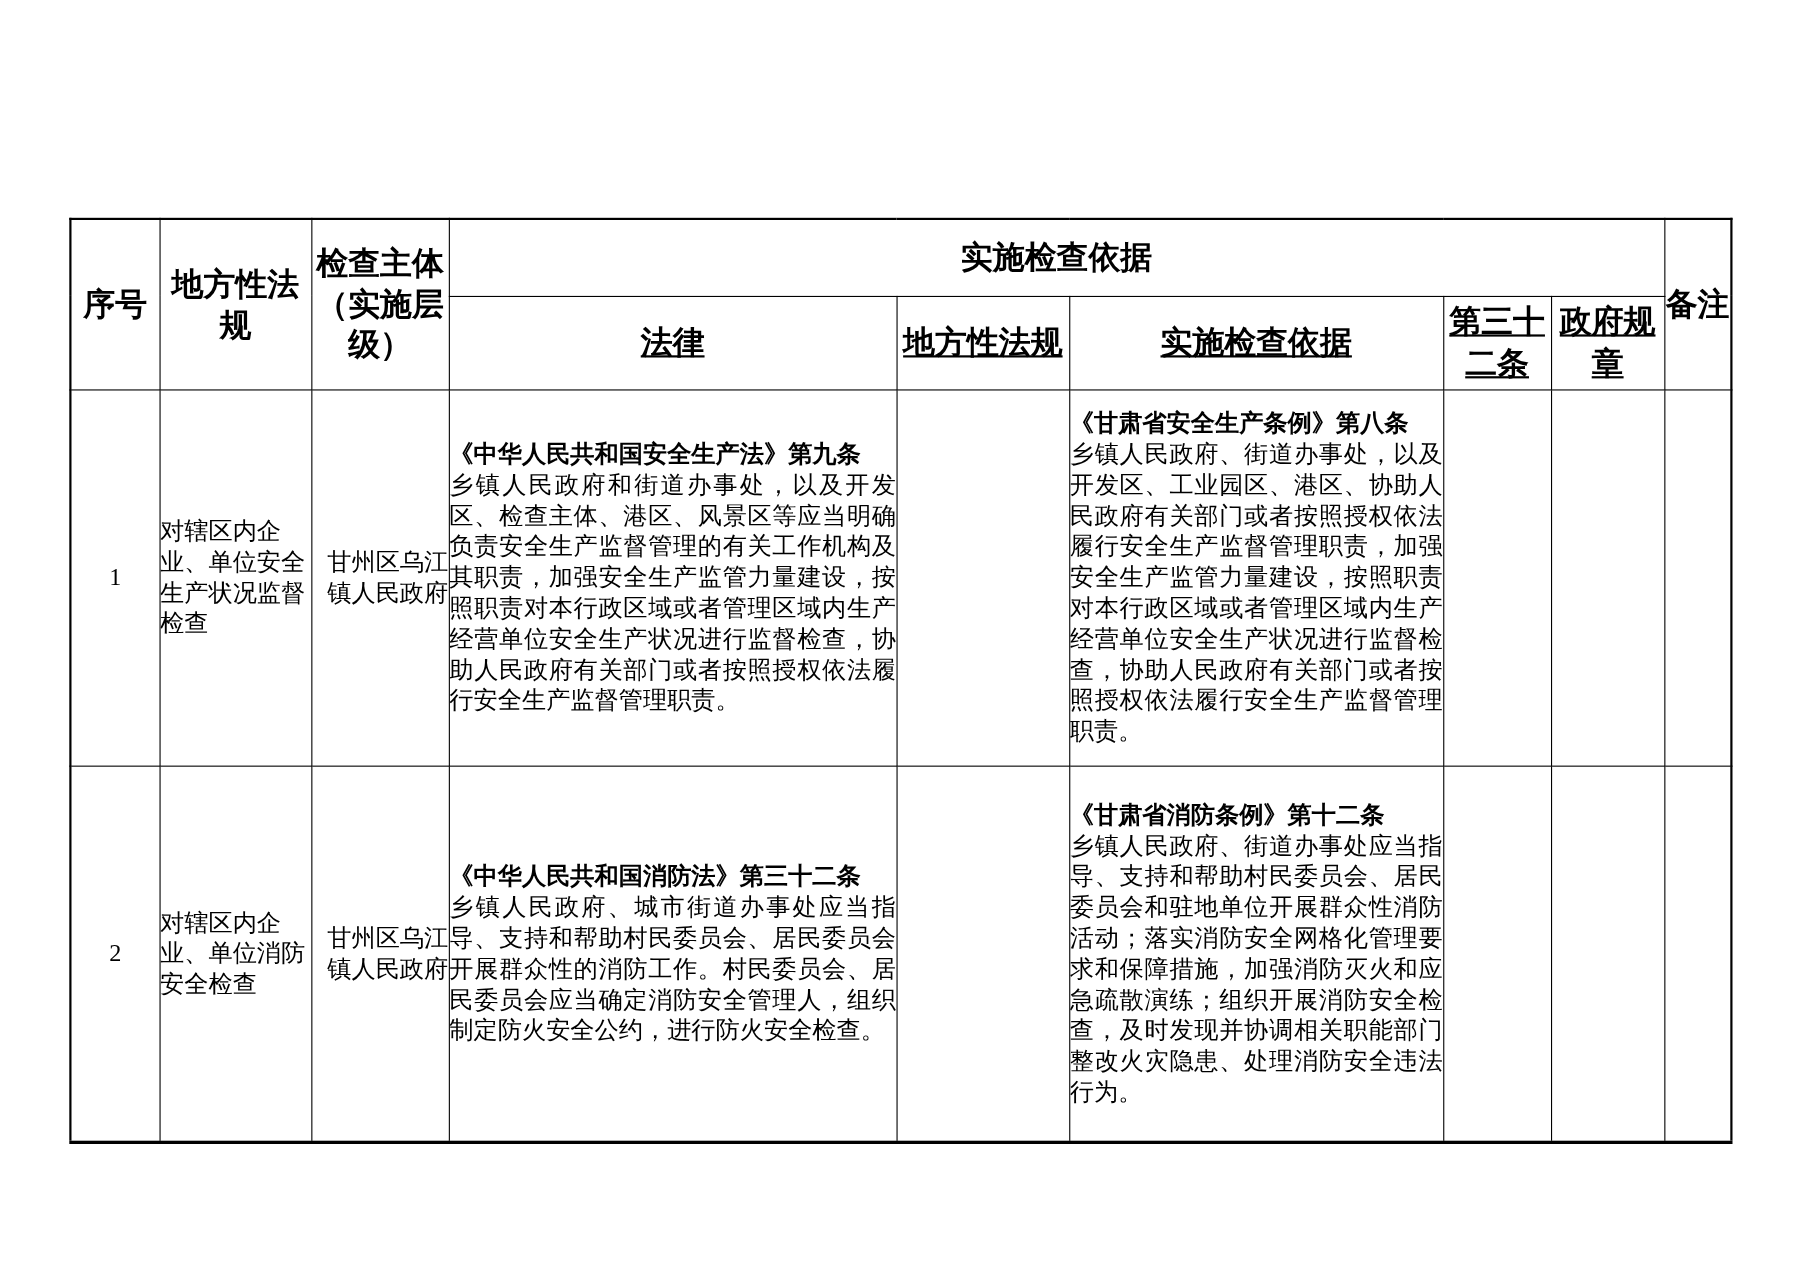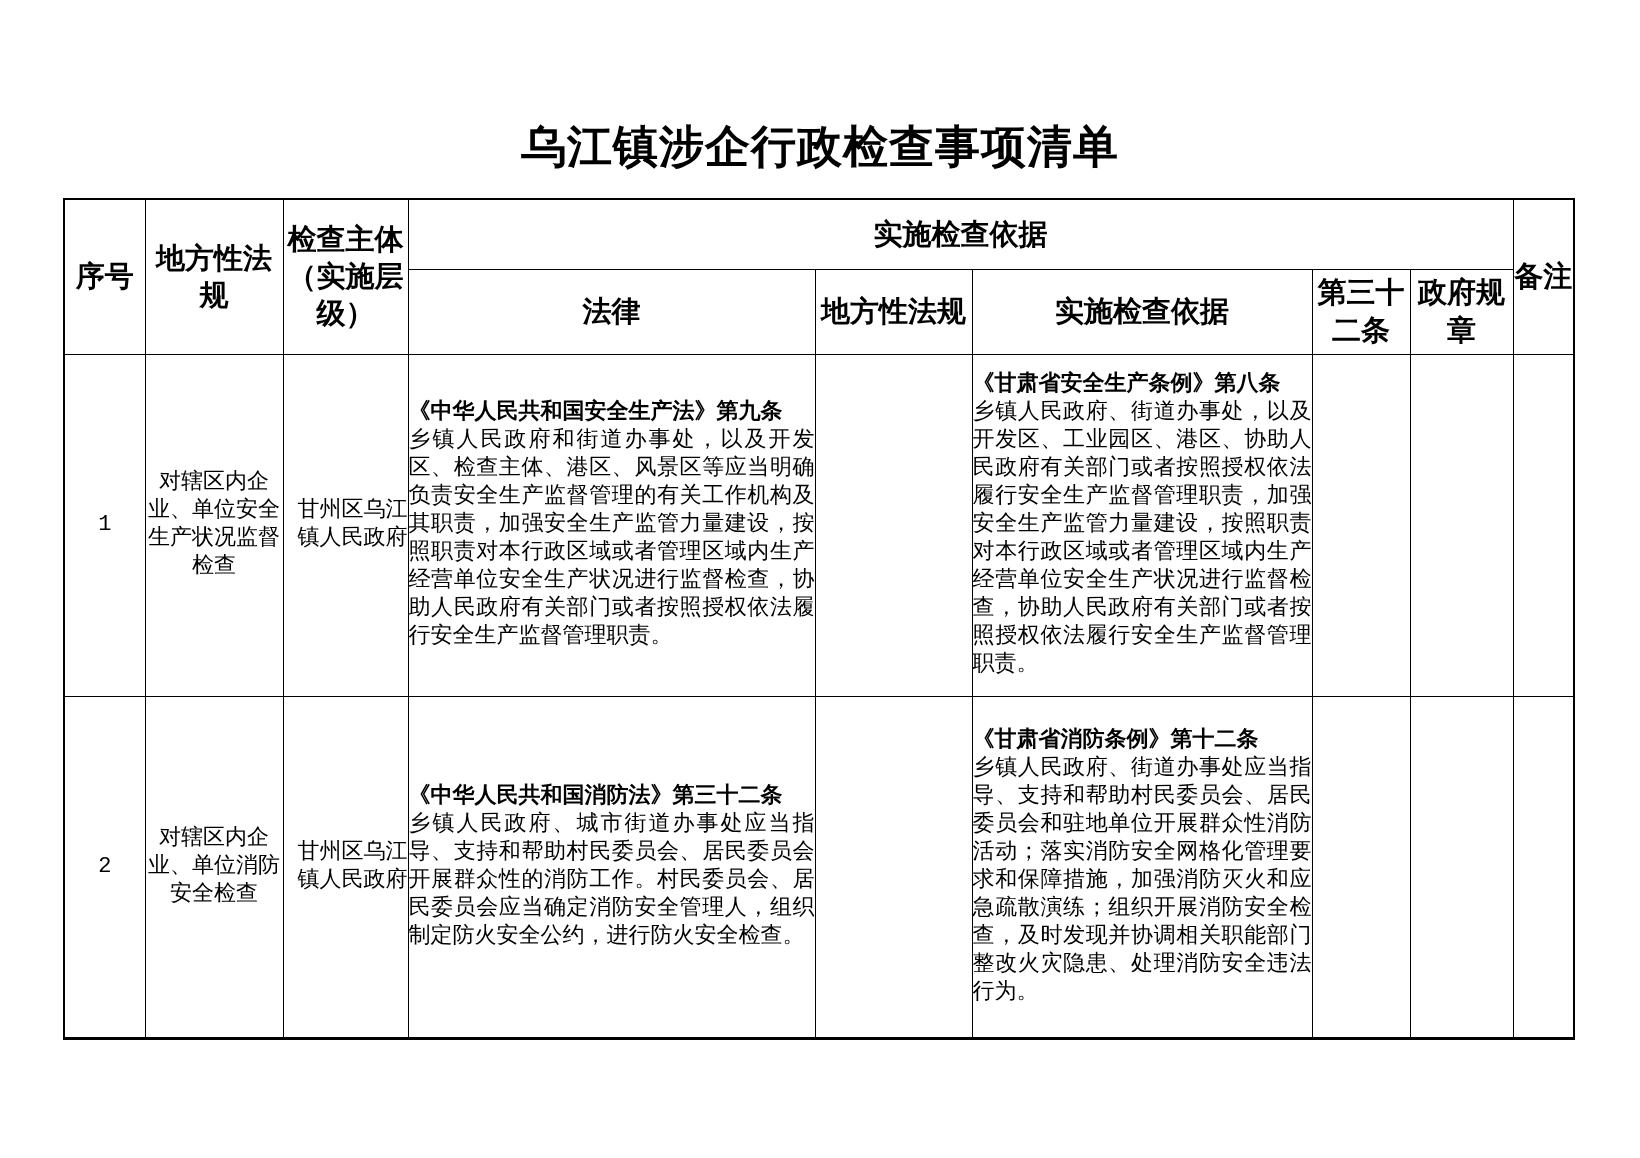"乌江镇涉企行政检查事项清单" div.doc-title { html: <div>乌江镇涉企行政检查事项清单</div> -> none }
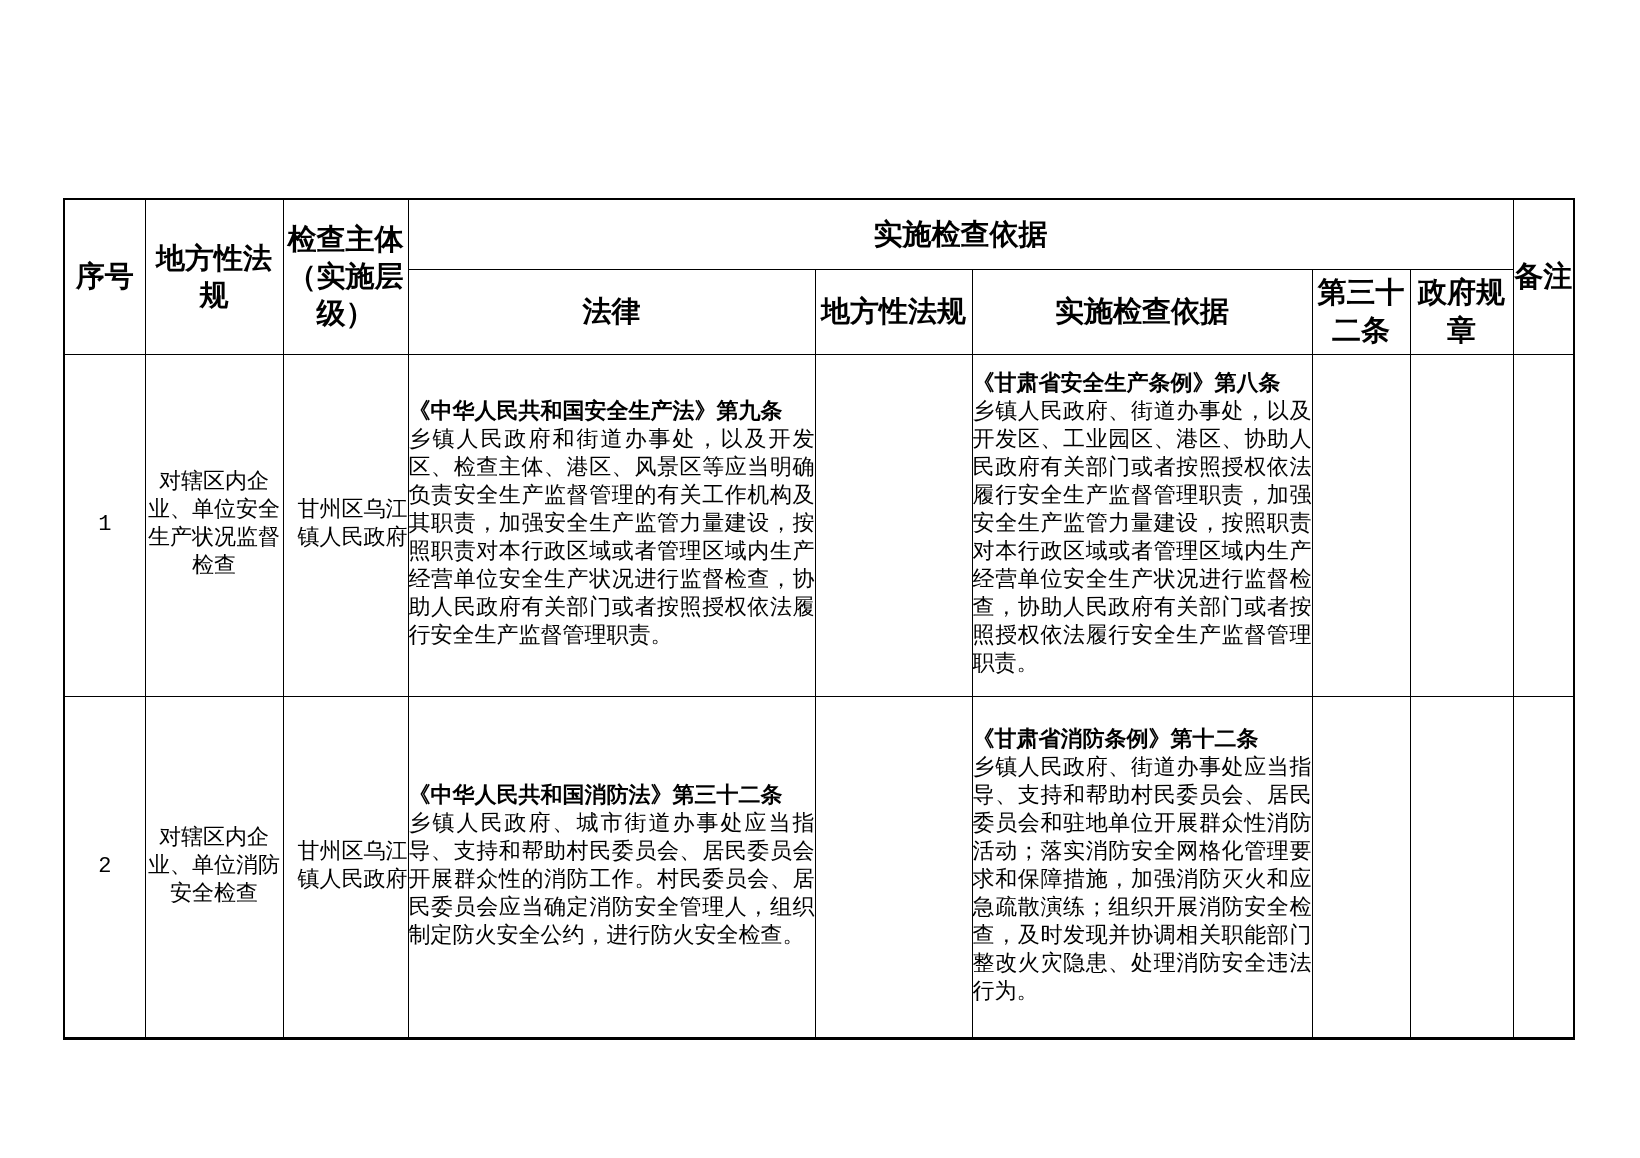"法律" tr.hrow2 { text-decoration: none -> underline }
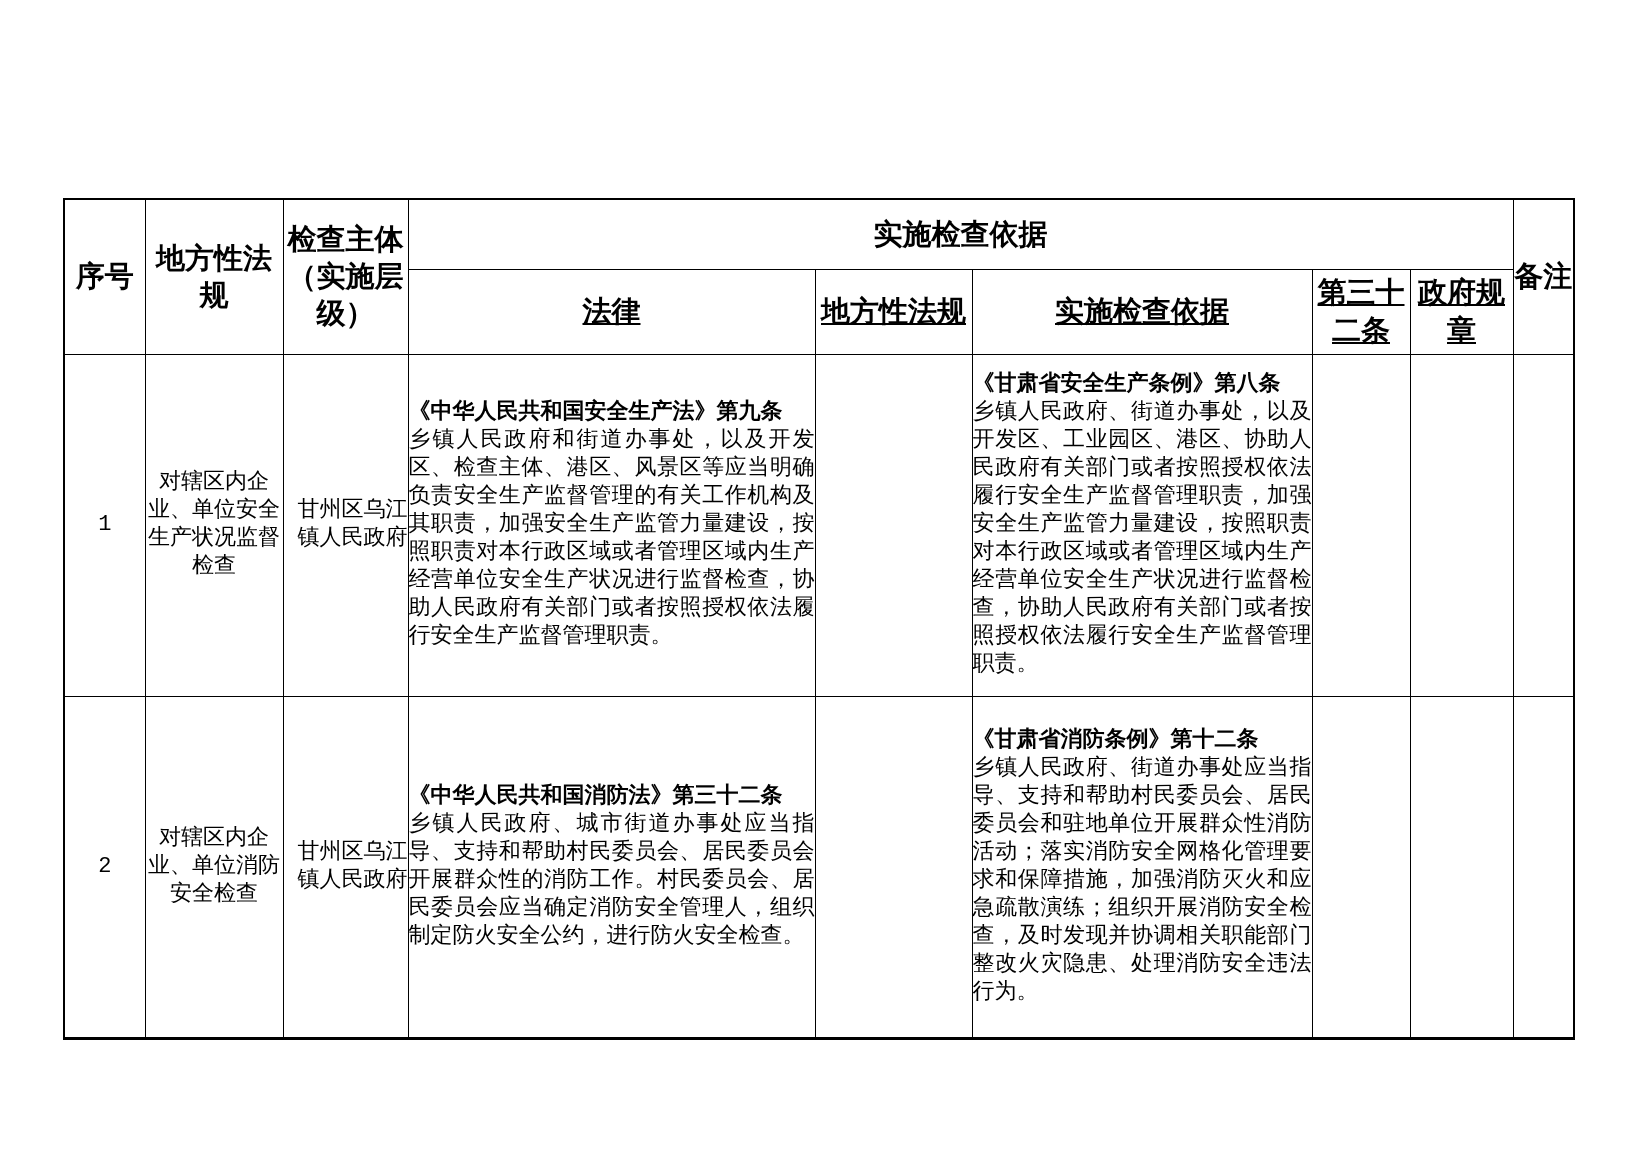"《甘肃省安全生产条例》第八条" td { font-family: Liberation Mono, monospace -> Liberation Serif, serif }
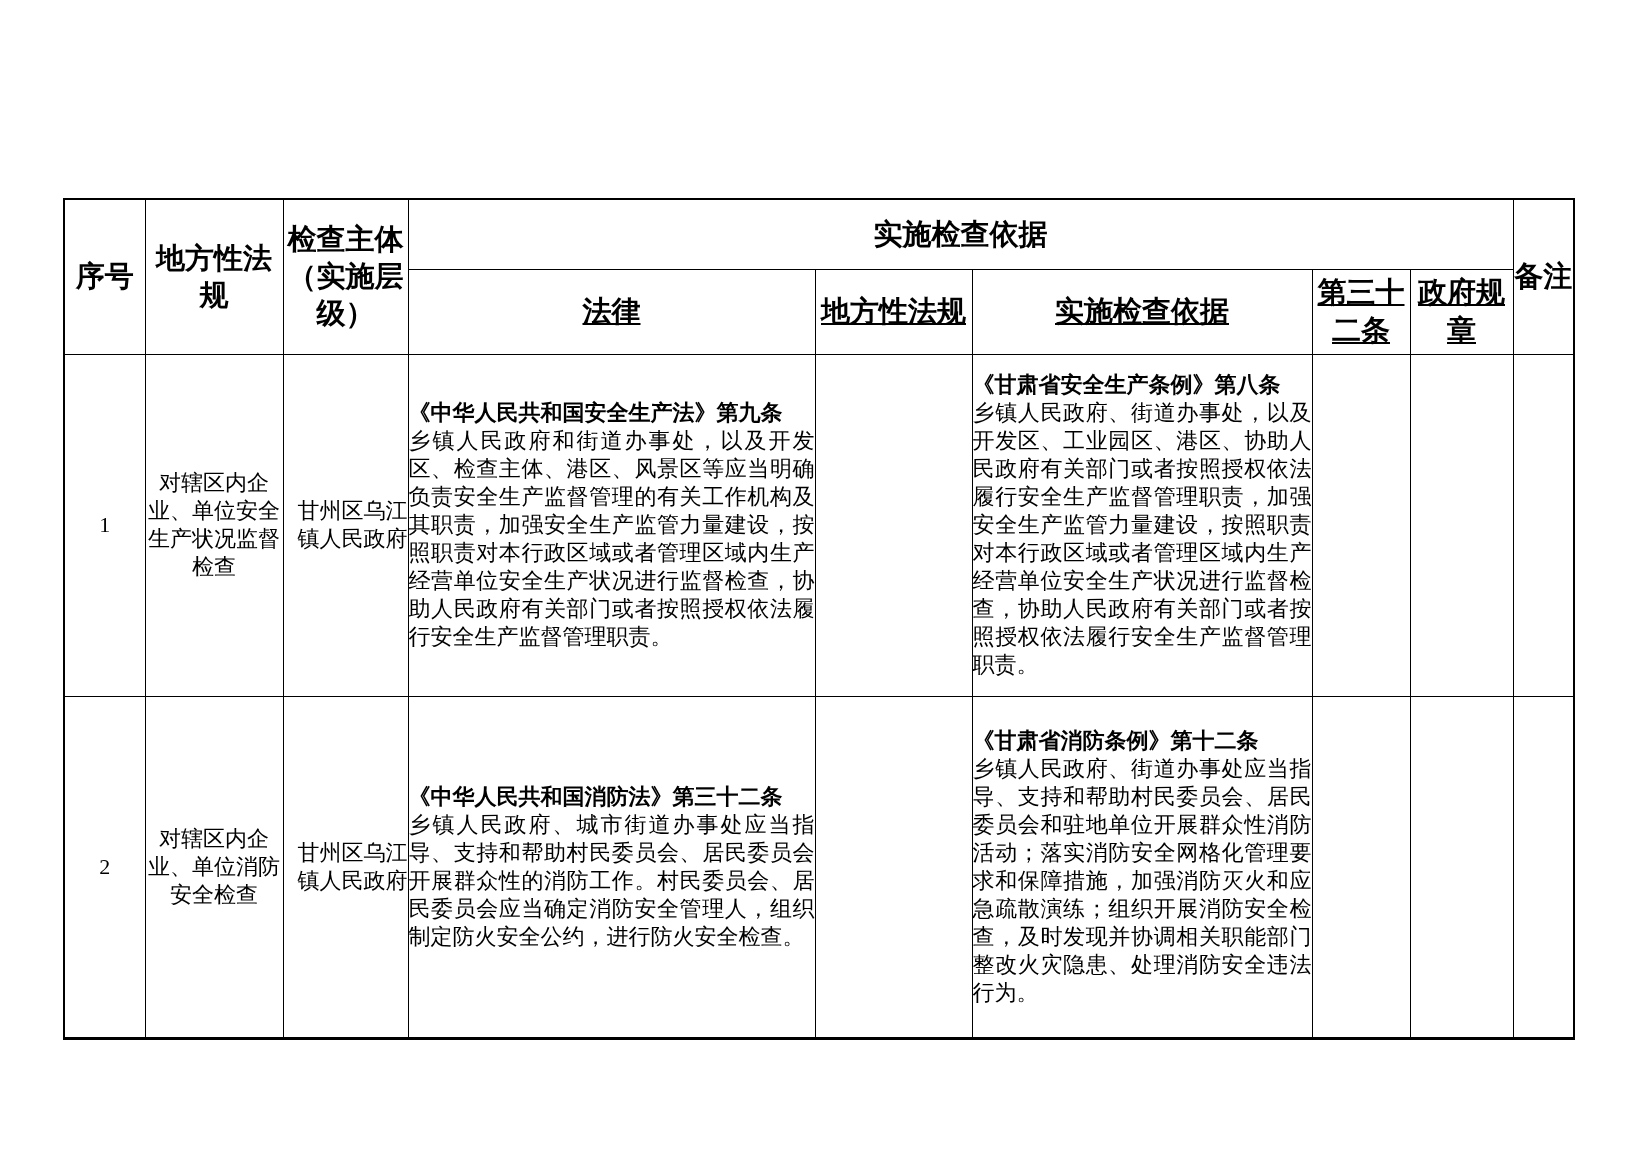"对辖区内企业、单位安全生产状况监督检查" td.c-item { text-align: center -> left }
